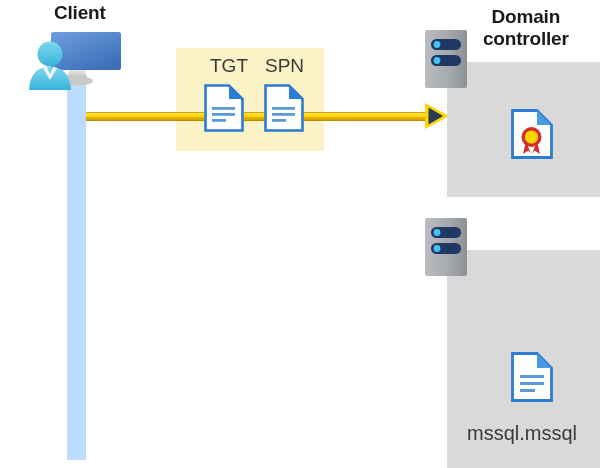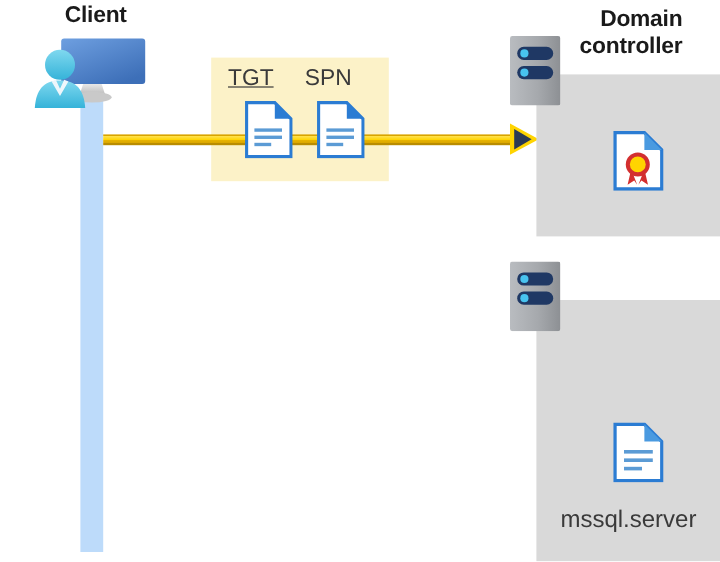"Domain" div.title-bold { text-align: right -> center }
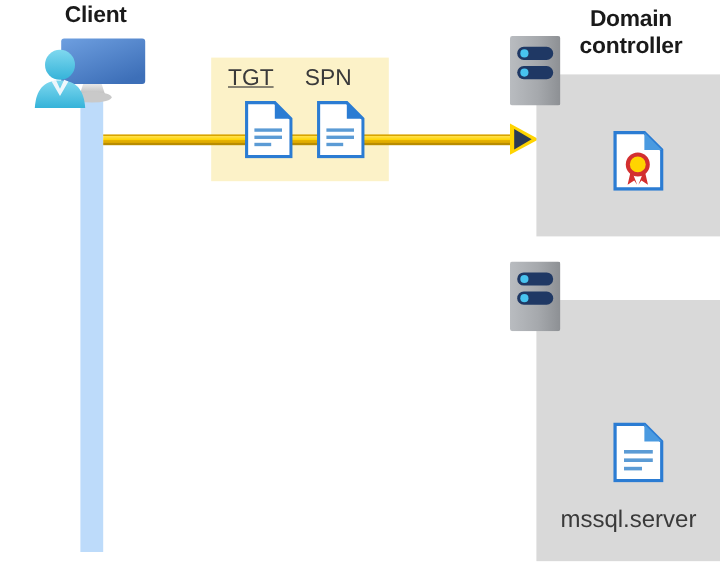"TGT" div.doc-tag { left: 166px -> 186px; text-decoration: underline -> none }
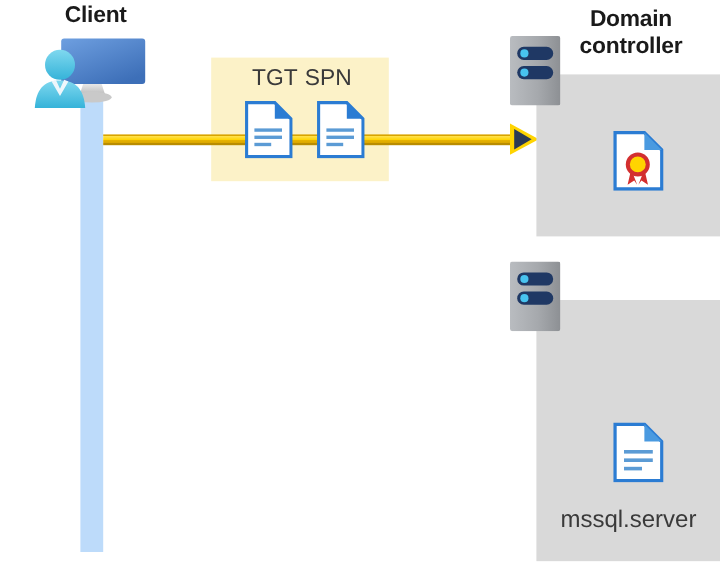"SPN" div.doc-tag { left: 230px -> 241px }
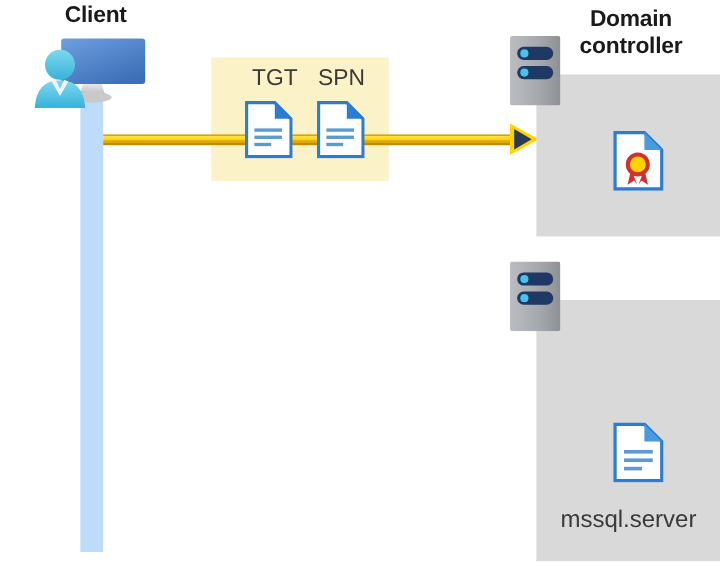"mssql.server" div.label-plain { text: mssql.server -> mssql.mssql }
